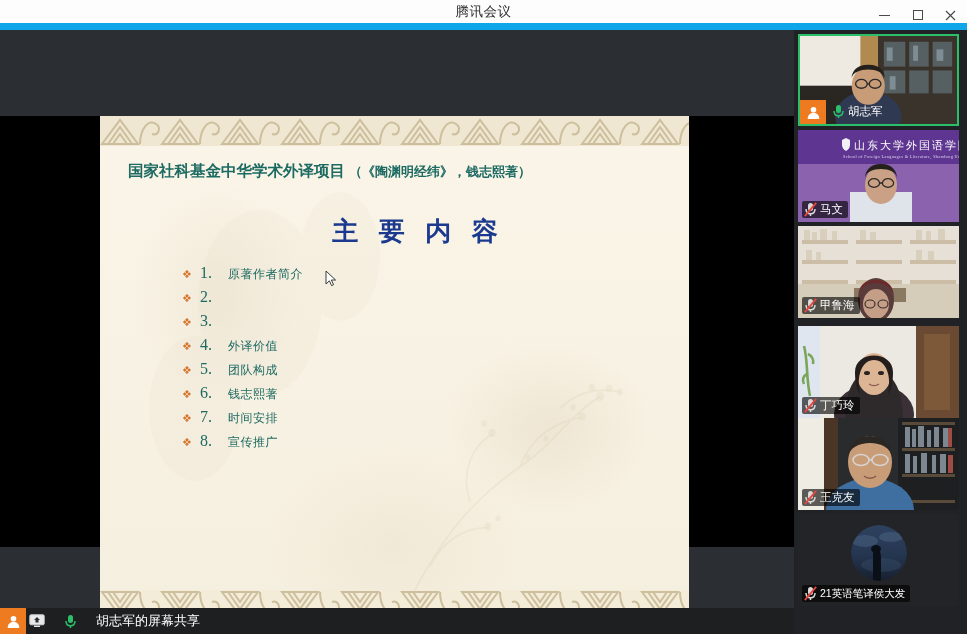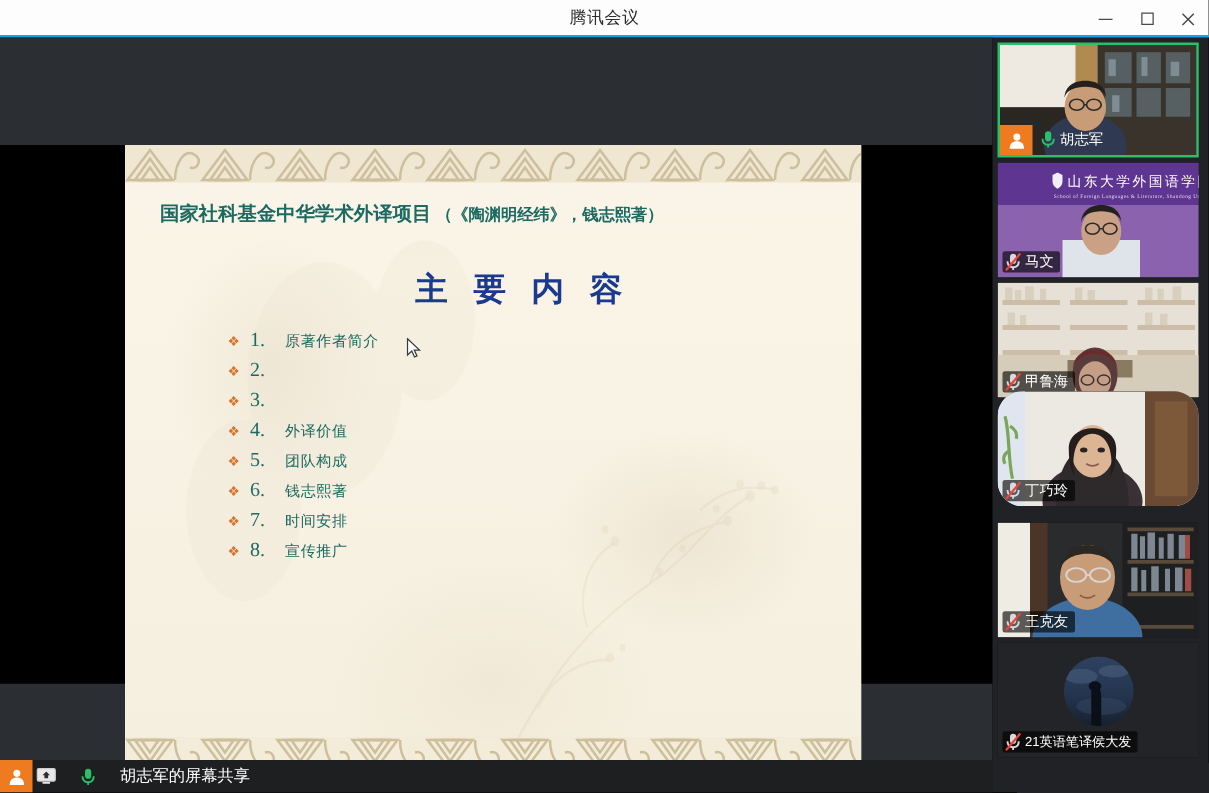"腾讯会议" .titlebar { border-bottom: 2px solid #0ea5e9 -> 7px solid #0ea5e9 }
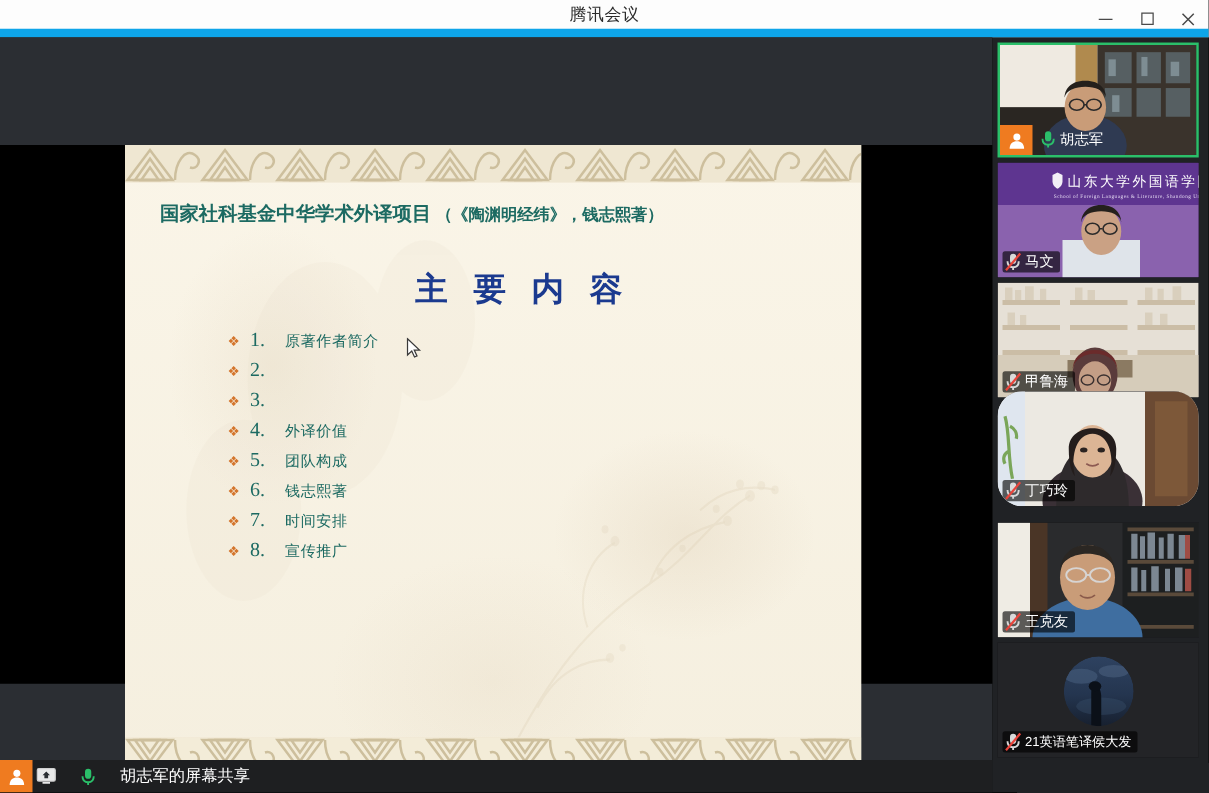"丁巧玲" div.tile { border-radius: 20px -> none; top: 283px -> 296px }
